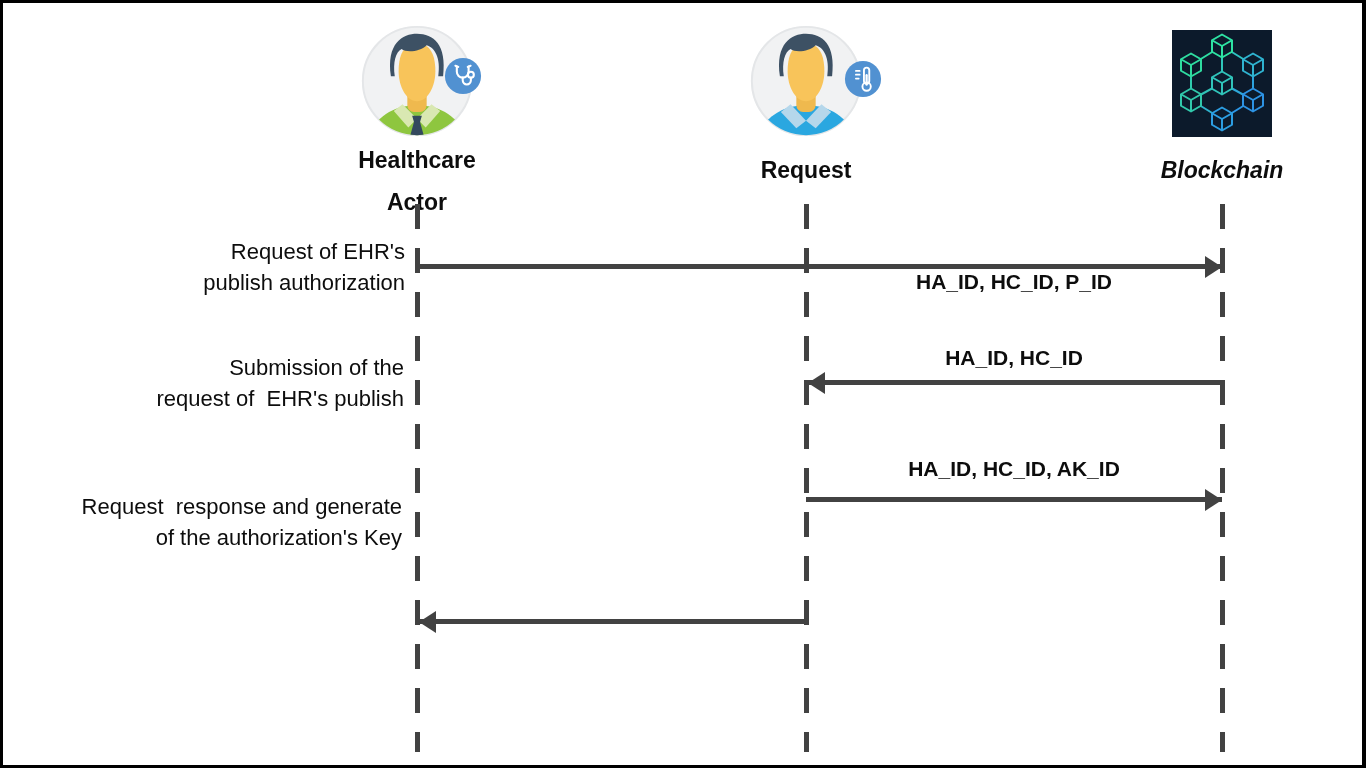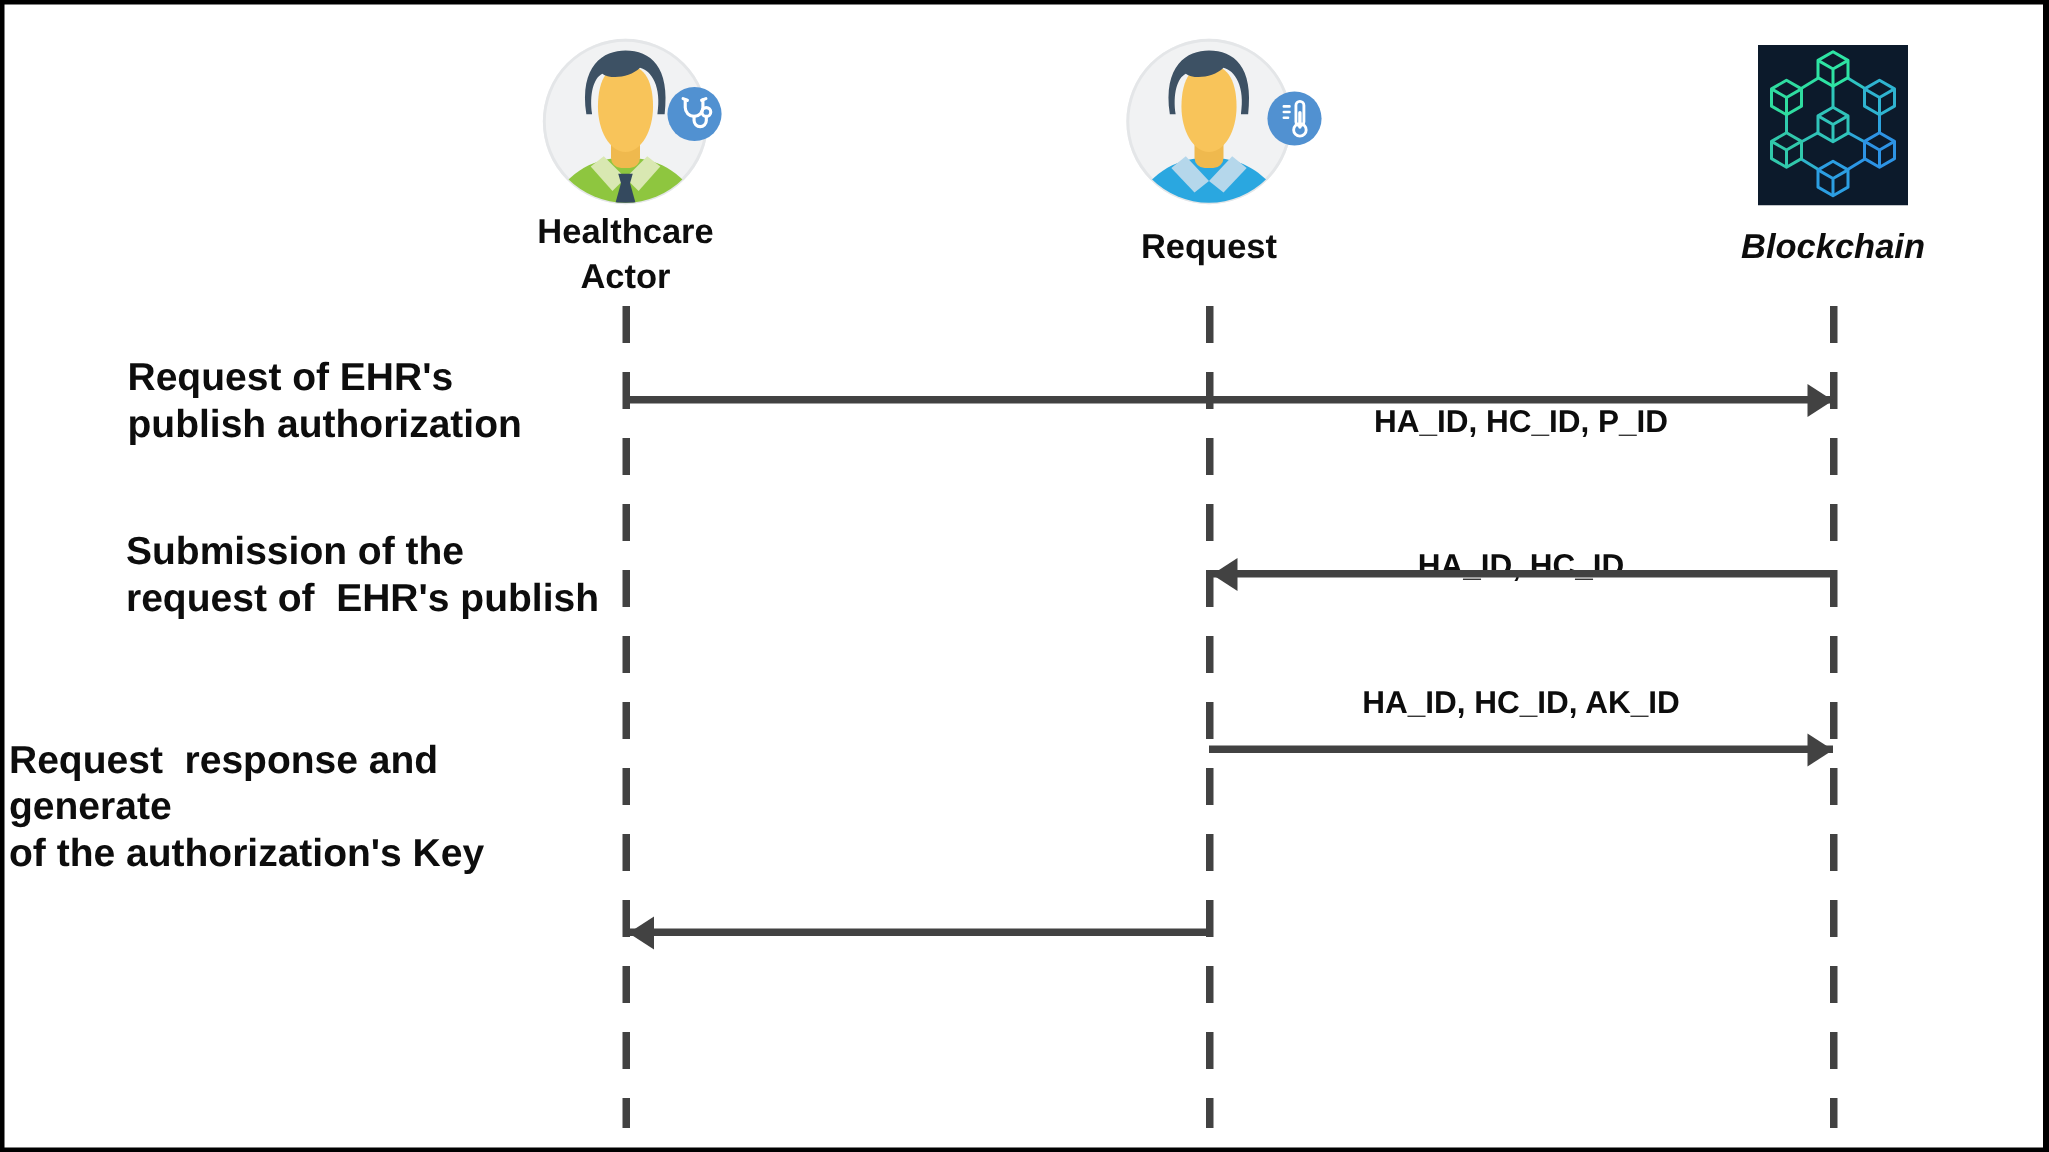"Healthcare" .actor-label { line-height: 30px -> 42px }
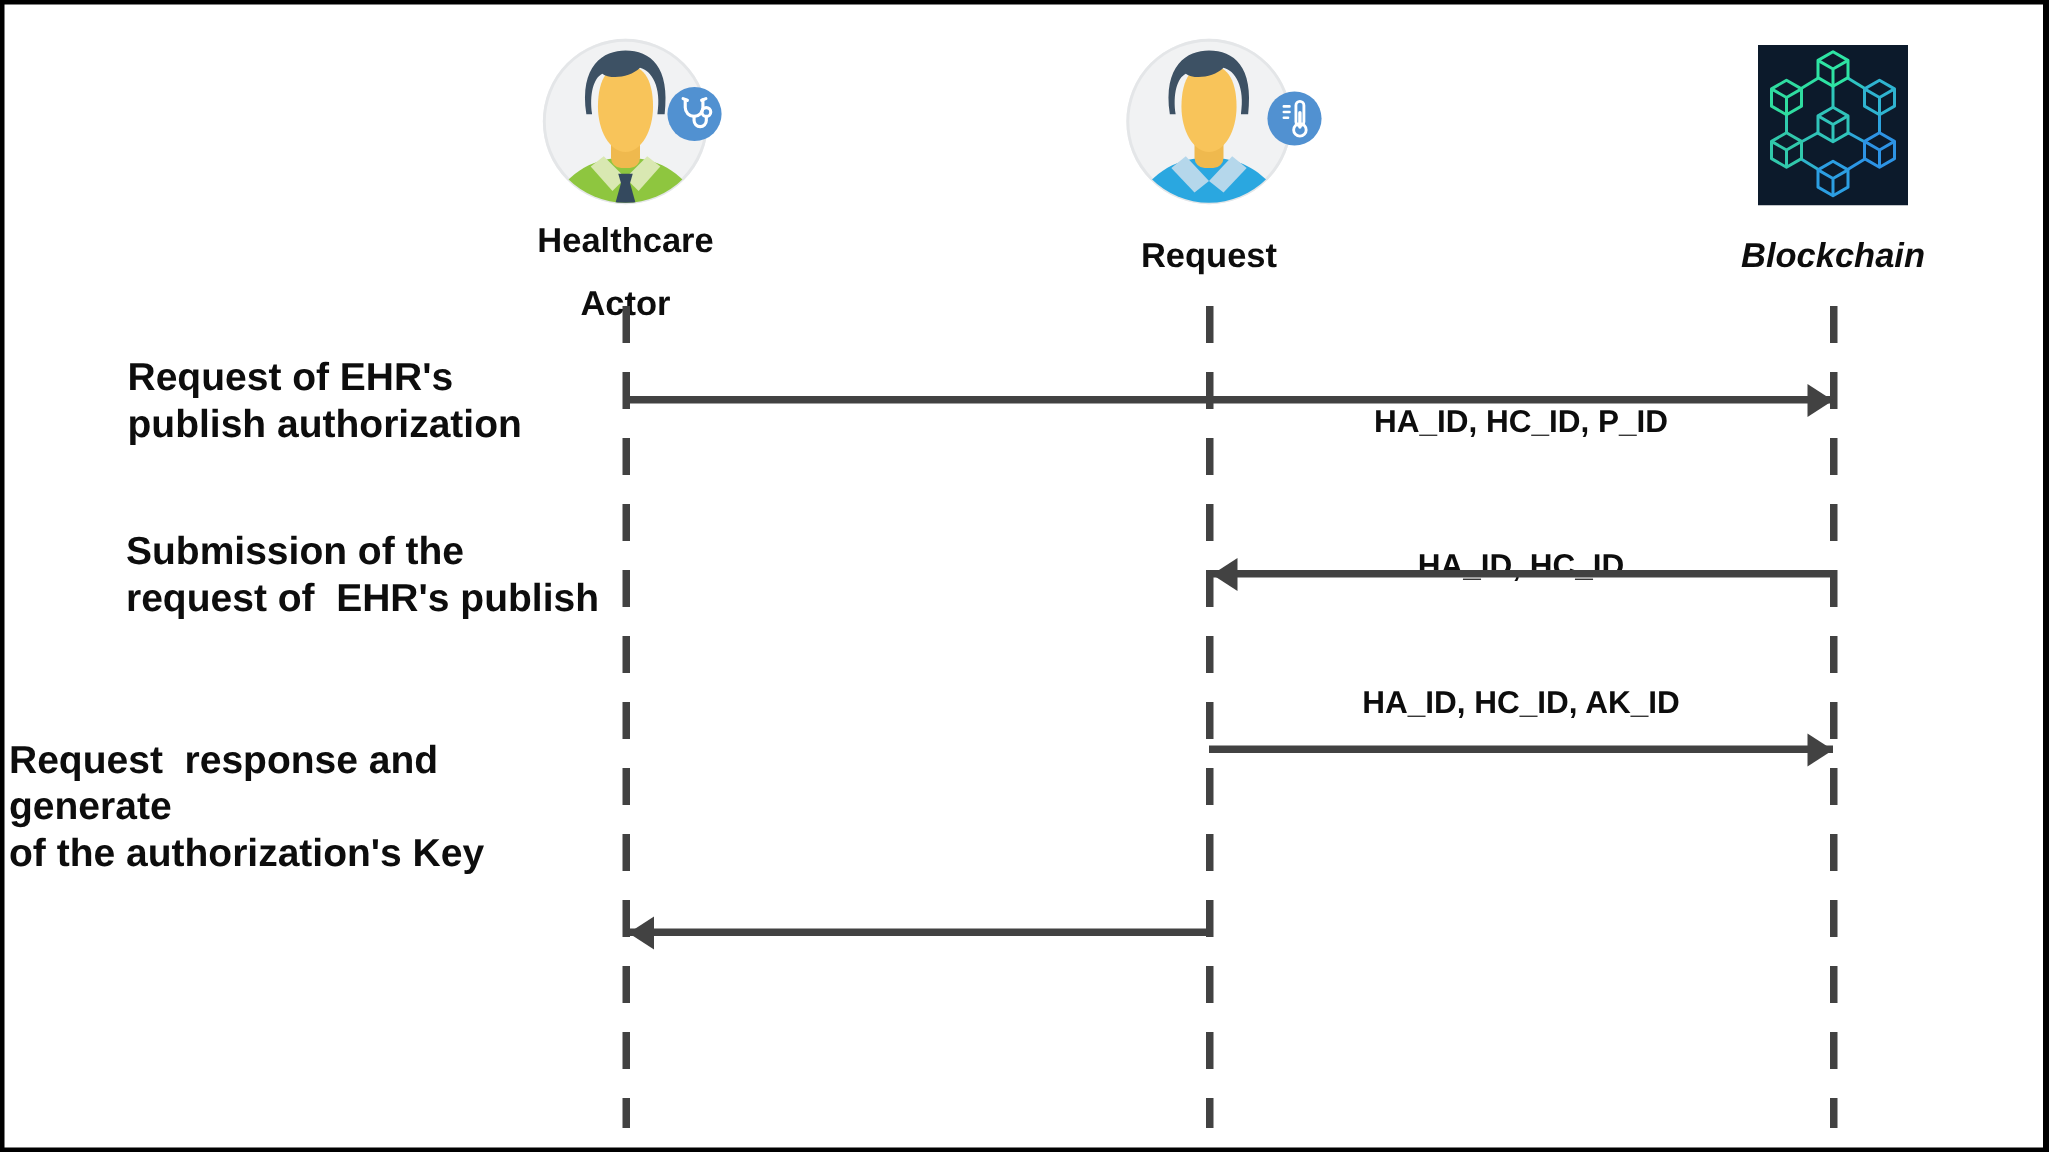"Request of EHR's" .msg-desc { font-size: 26px -> 22px; font-weight: bold -> normal; text-align: left -> right }
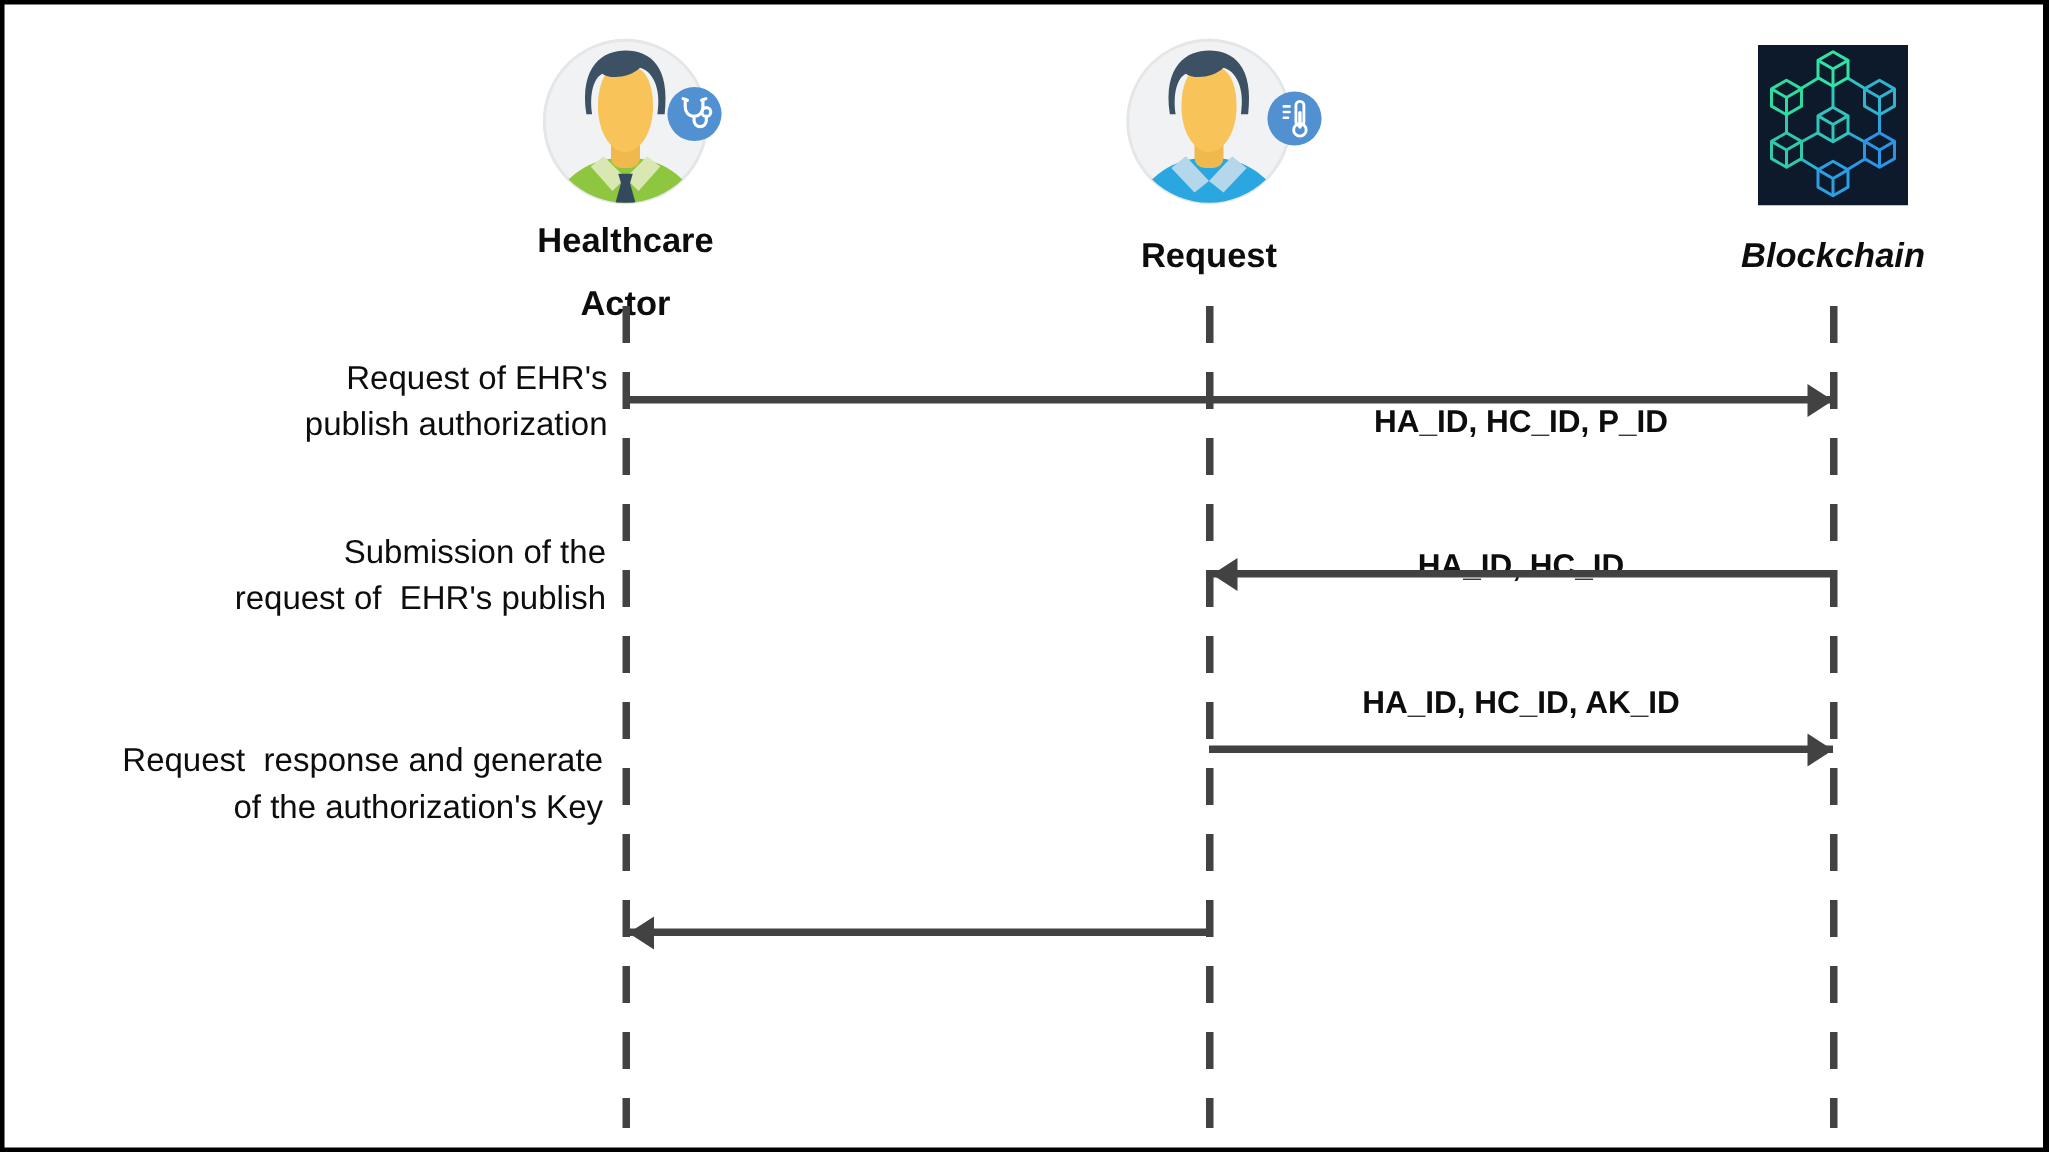"HA_ID, HC_ID" .params-2 { margin-top: 20px -> none }
